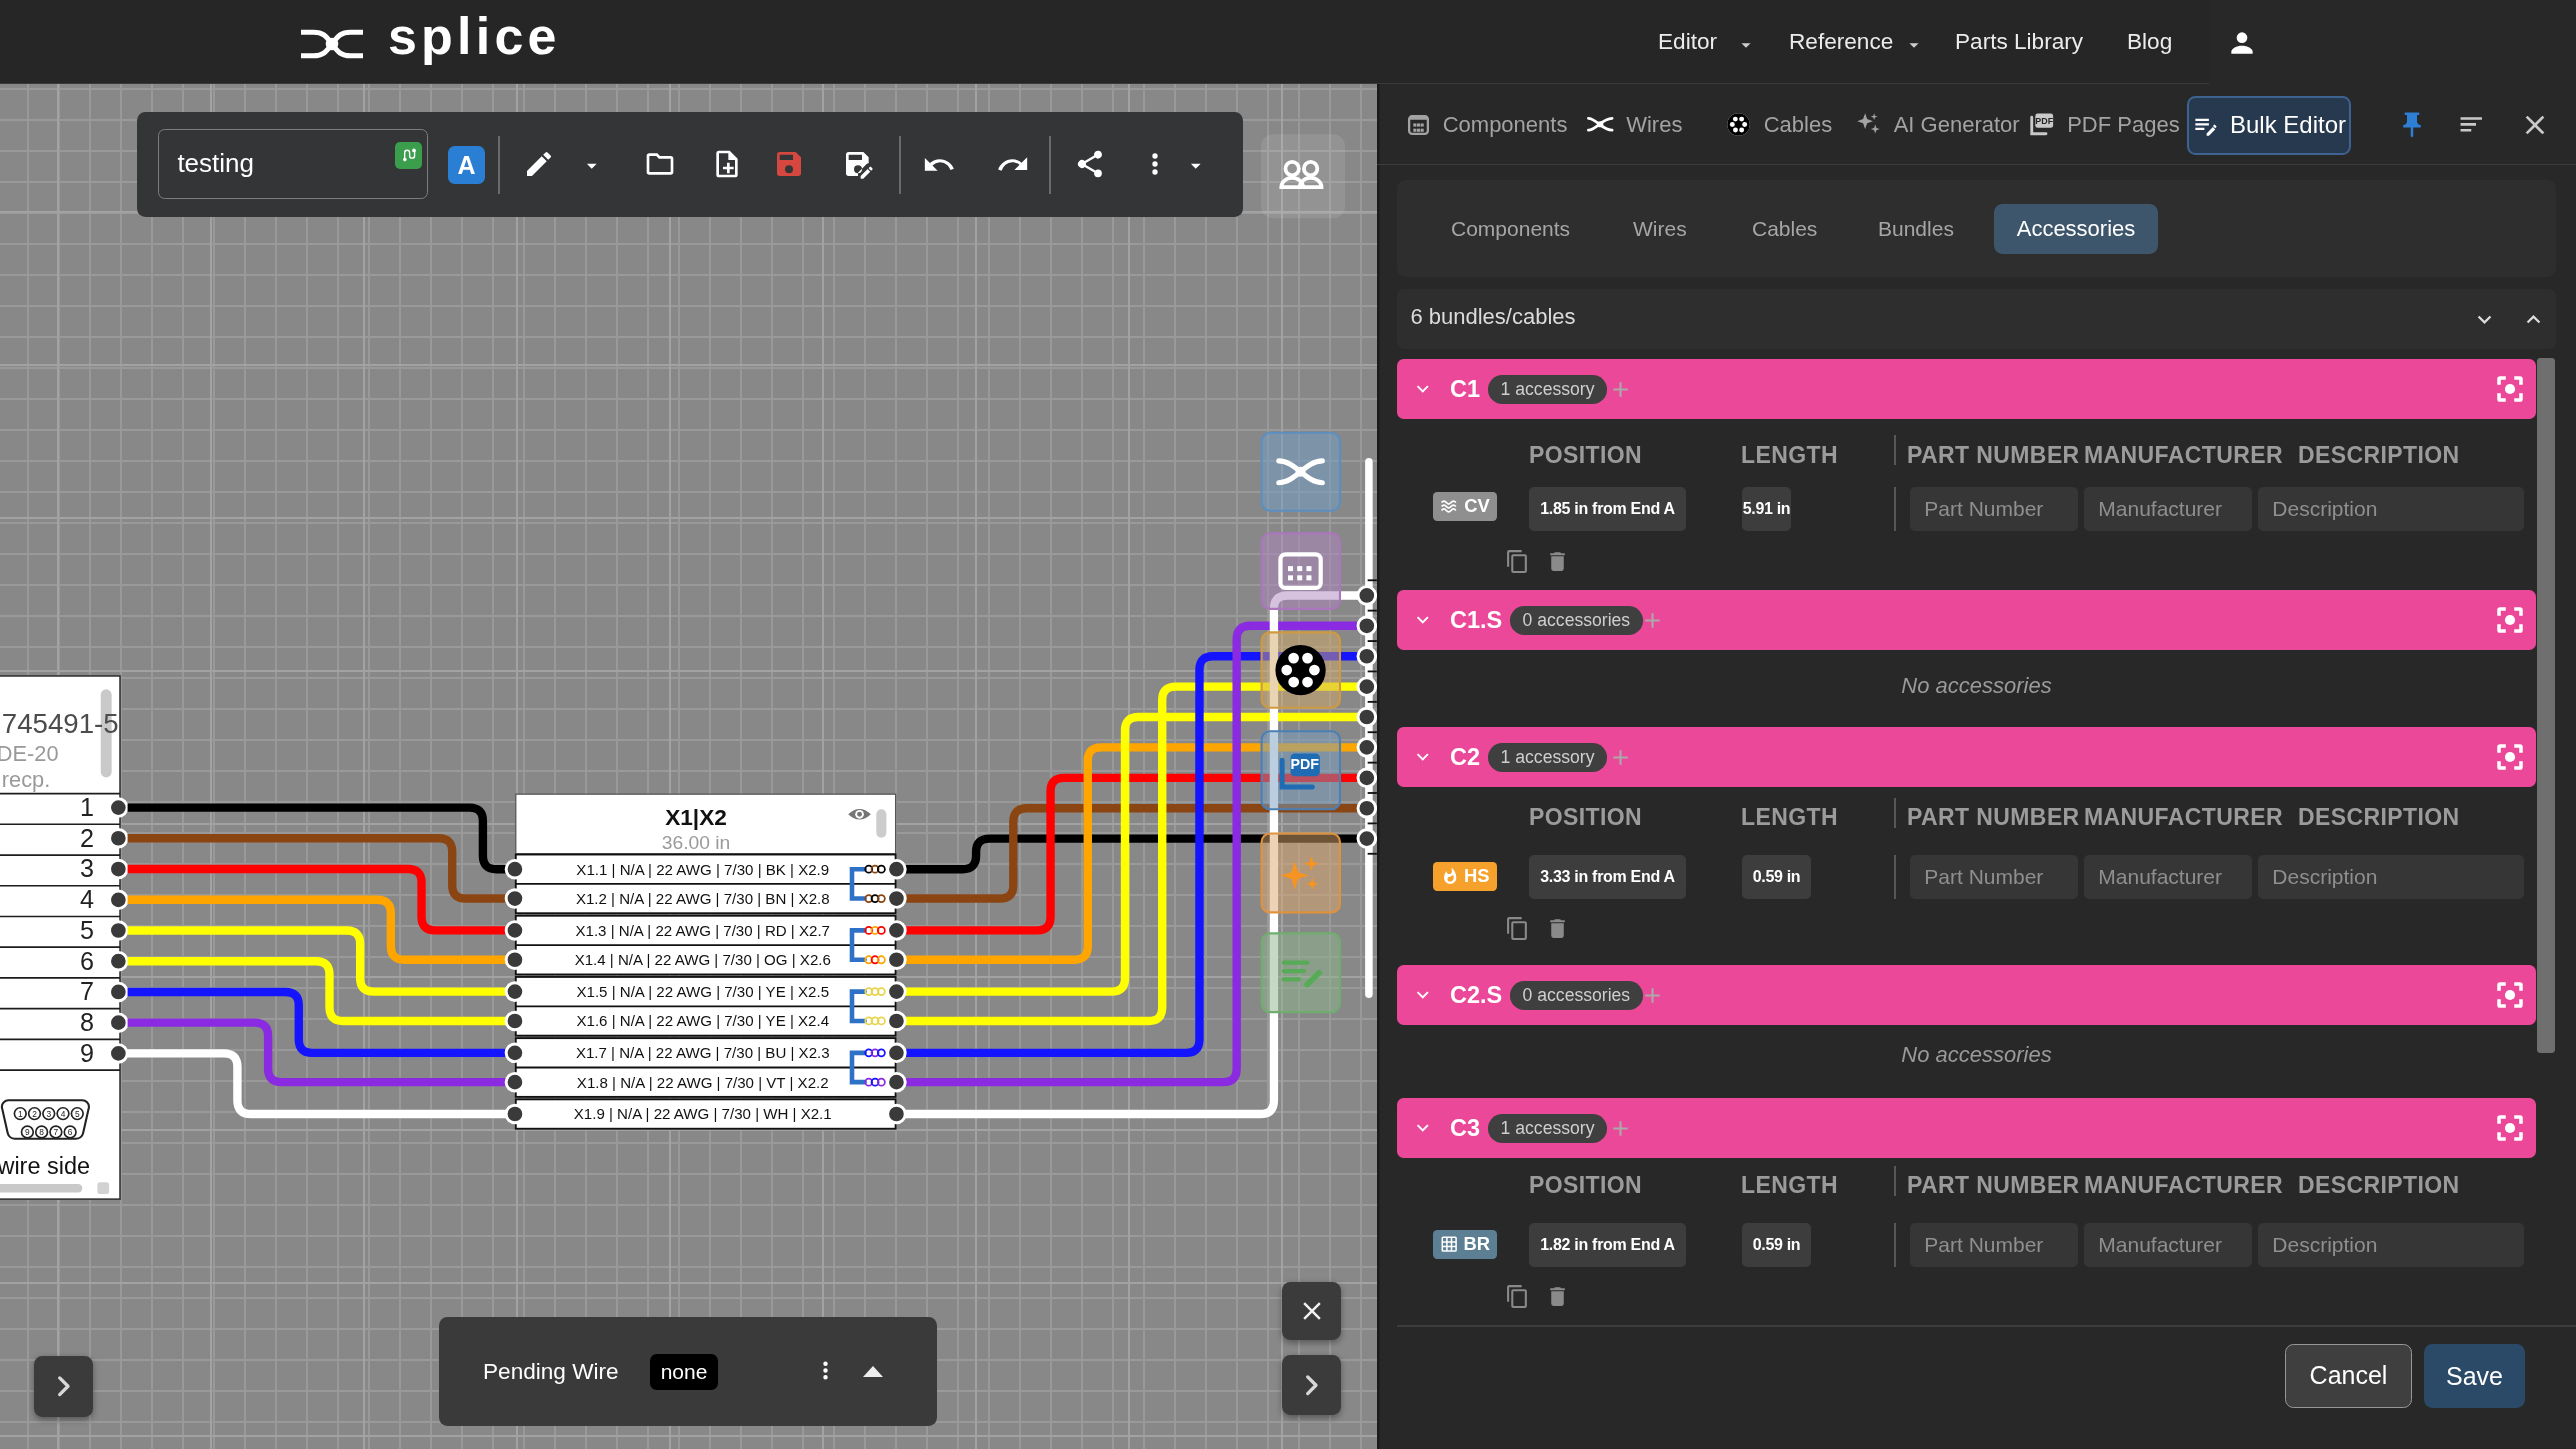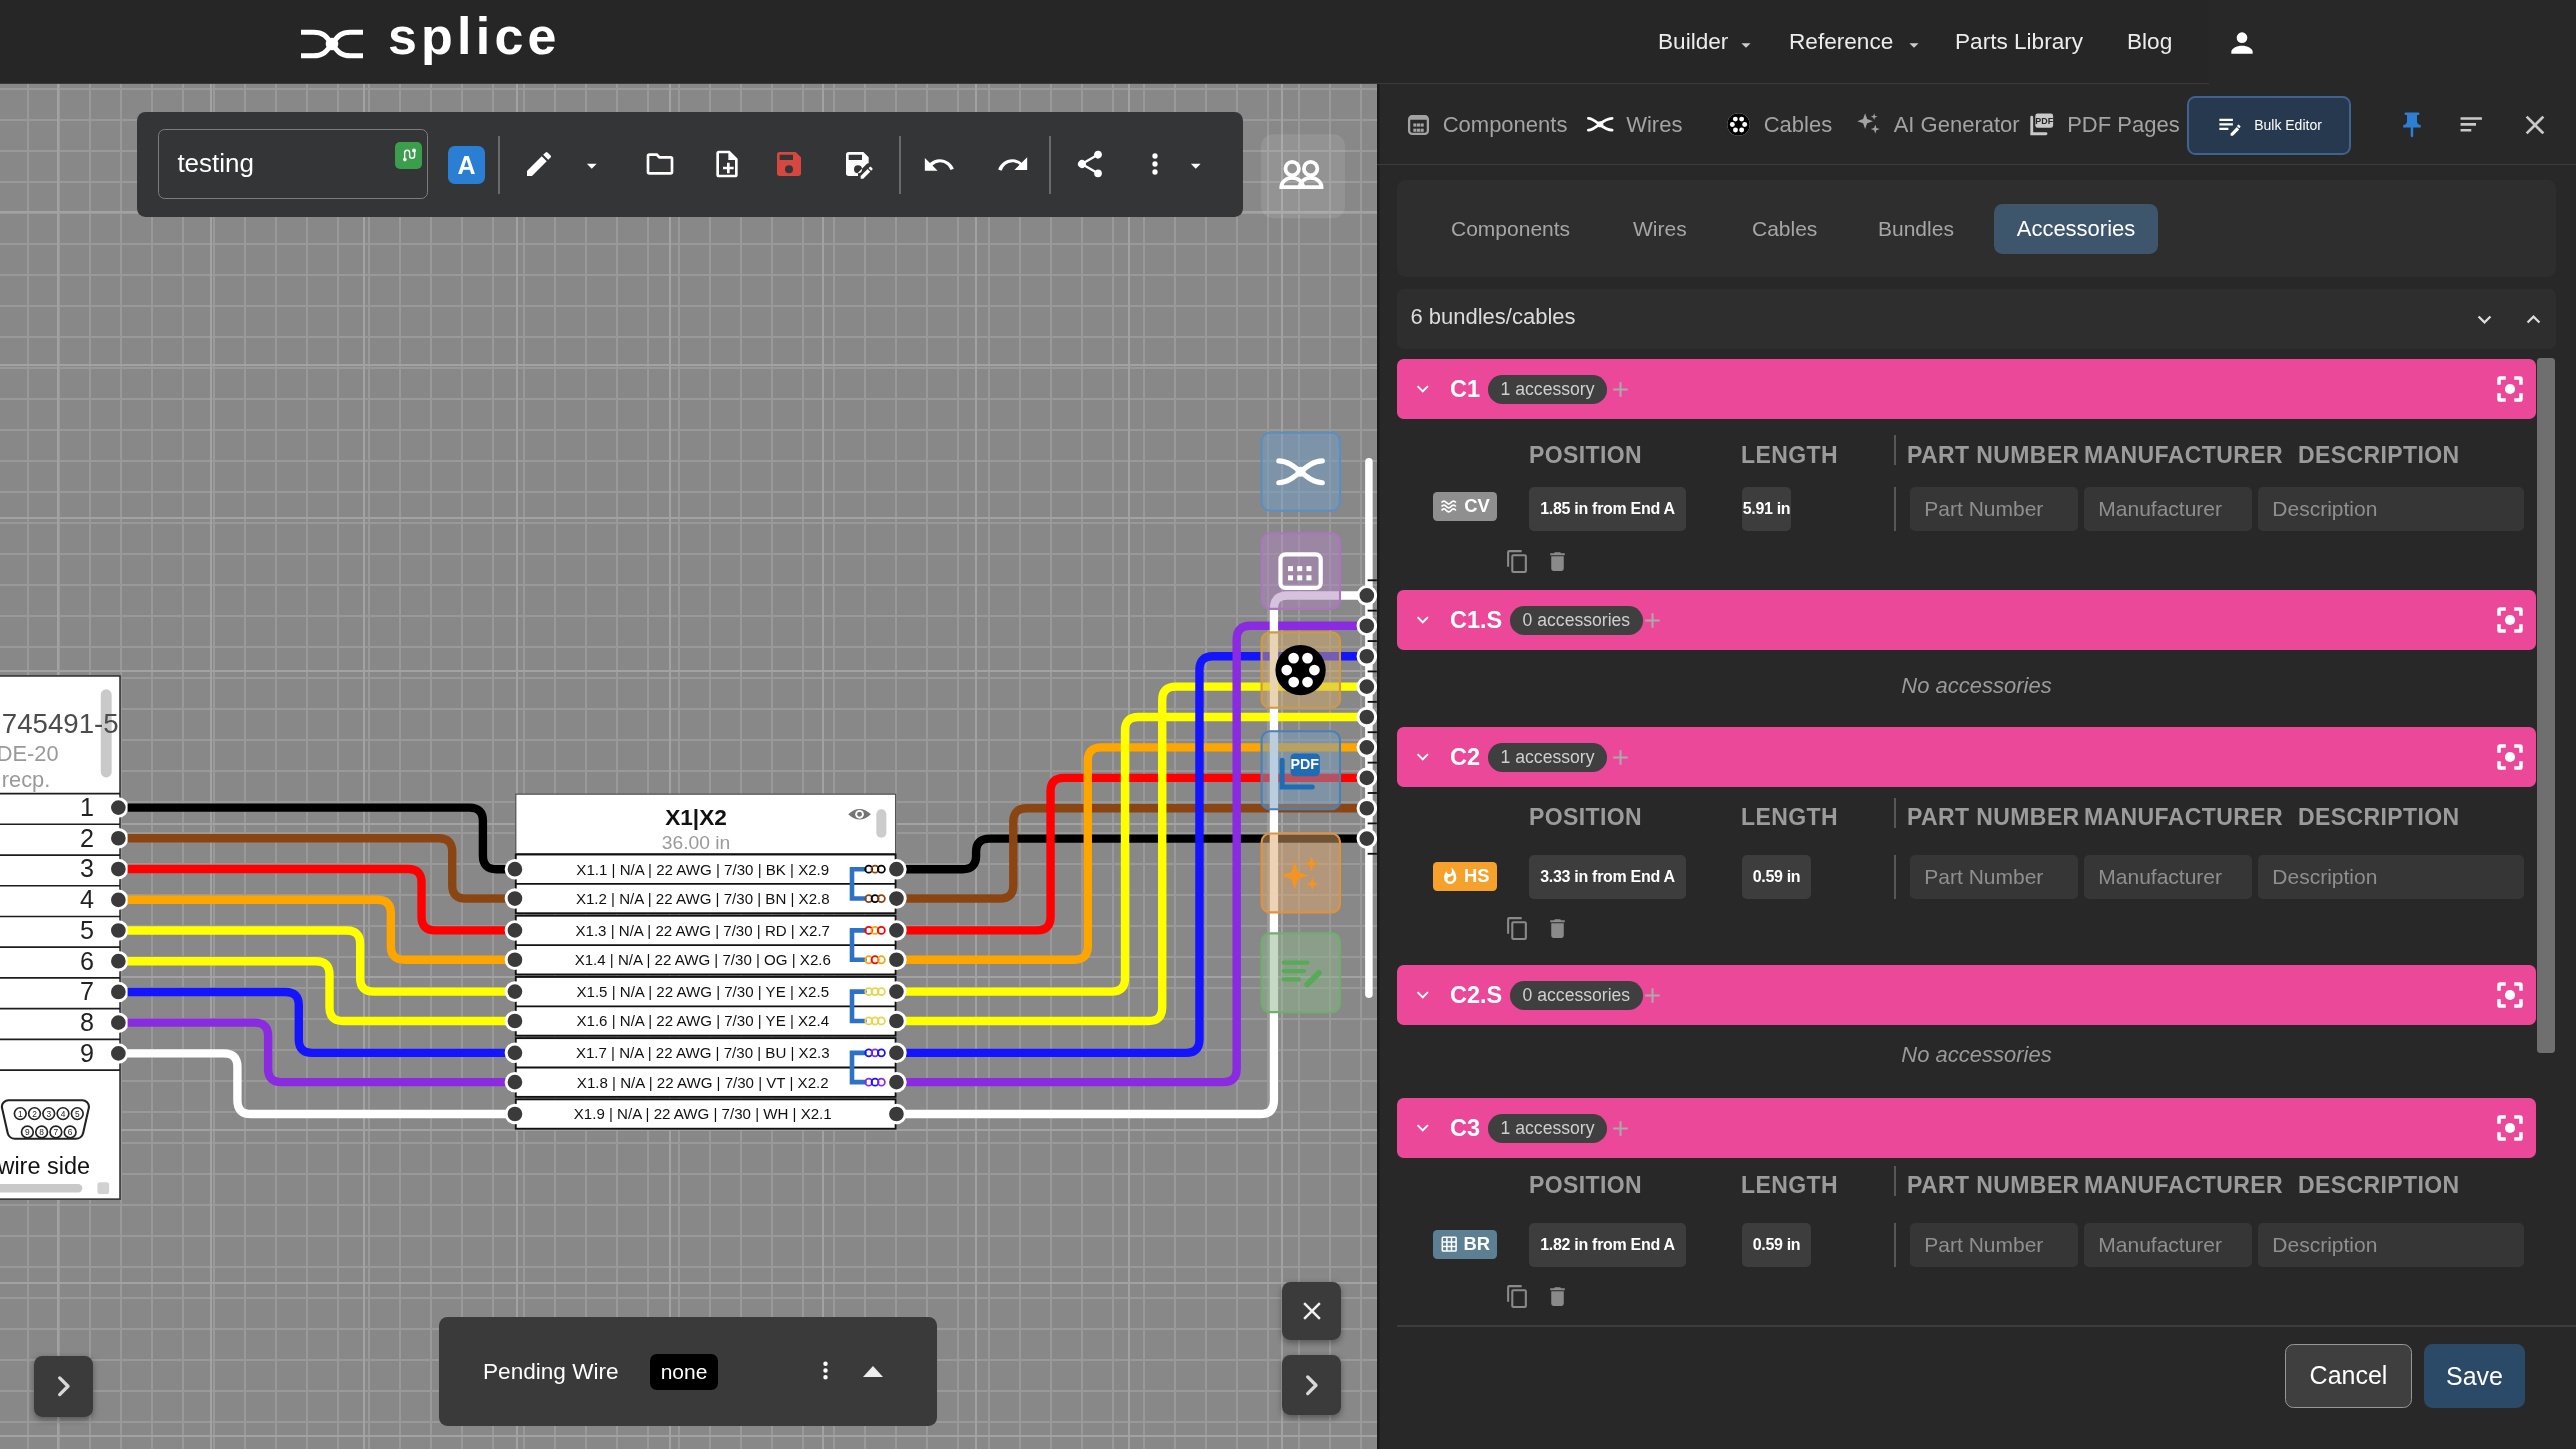"Builder" span.link { text: Builder -> Editor }
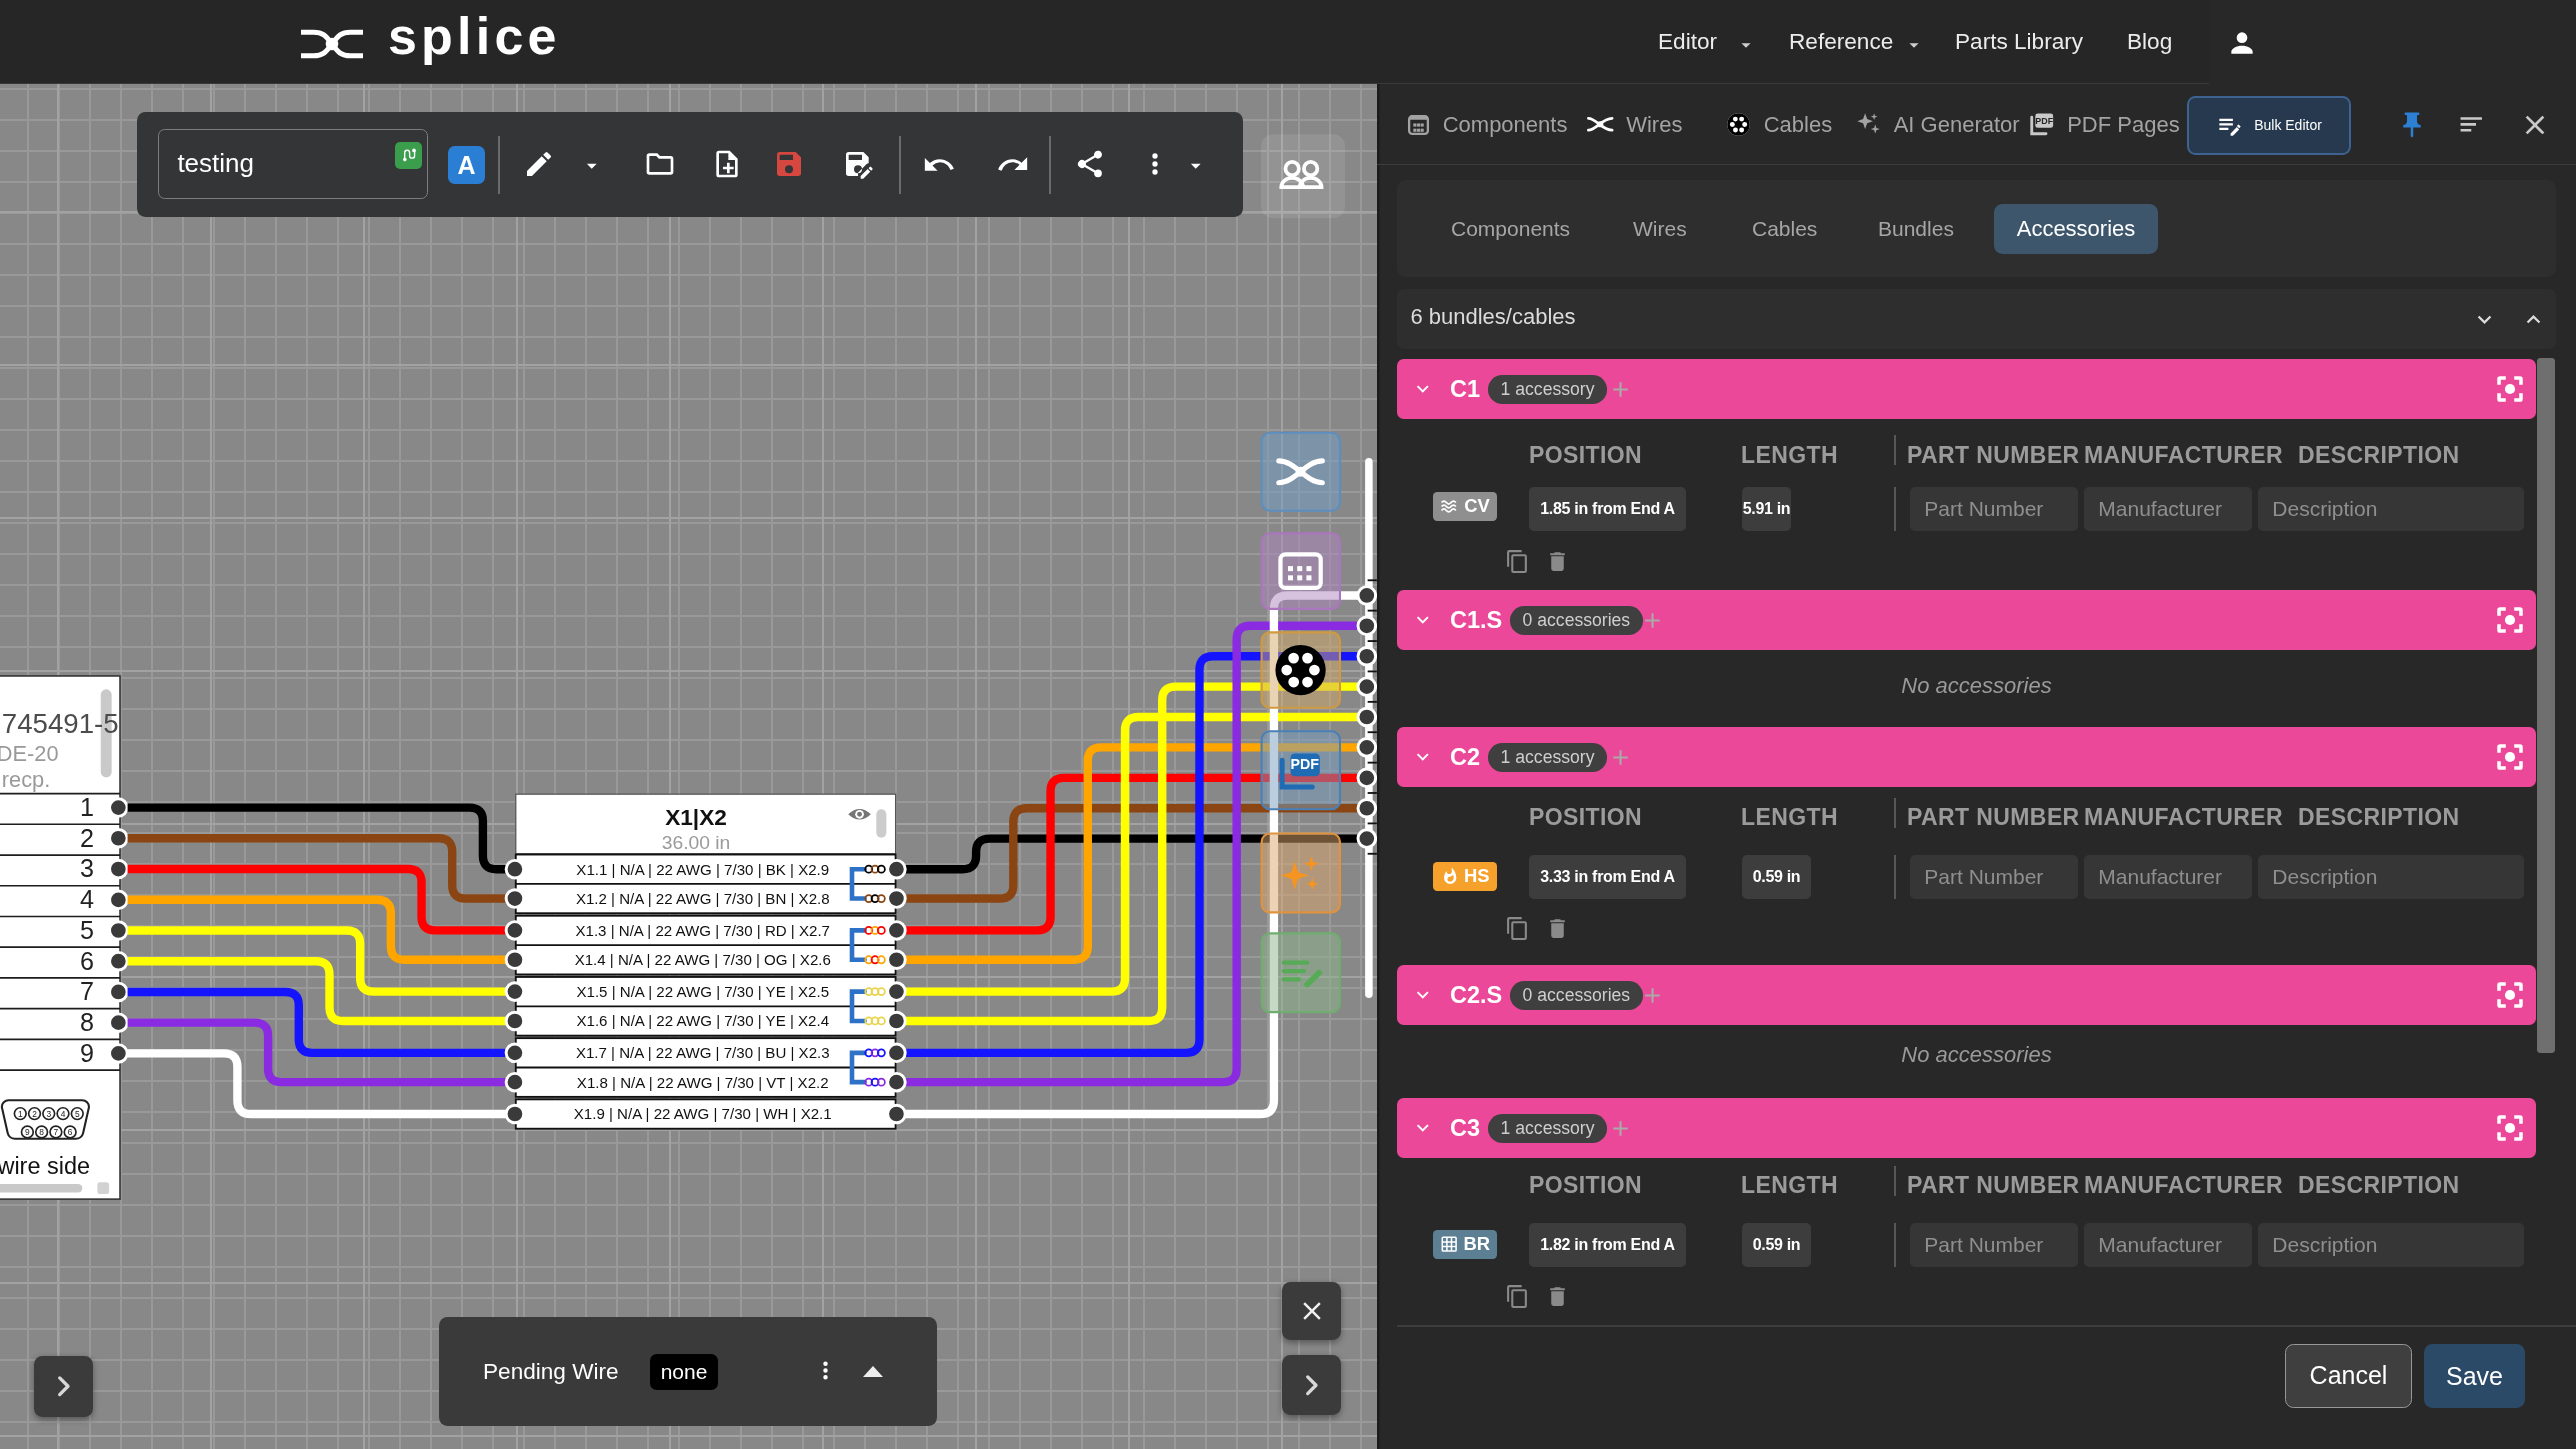"Bulk Editor" #bulkbtn { font-size: 14px -> 24px }
